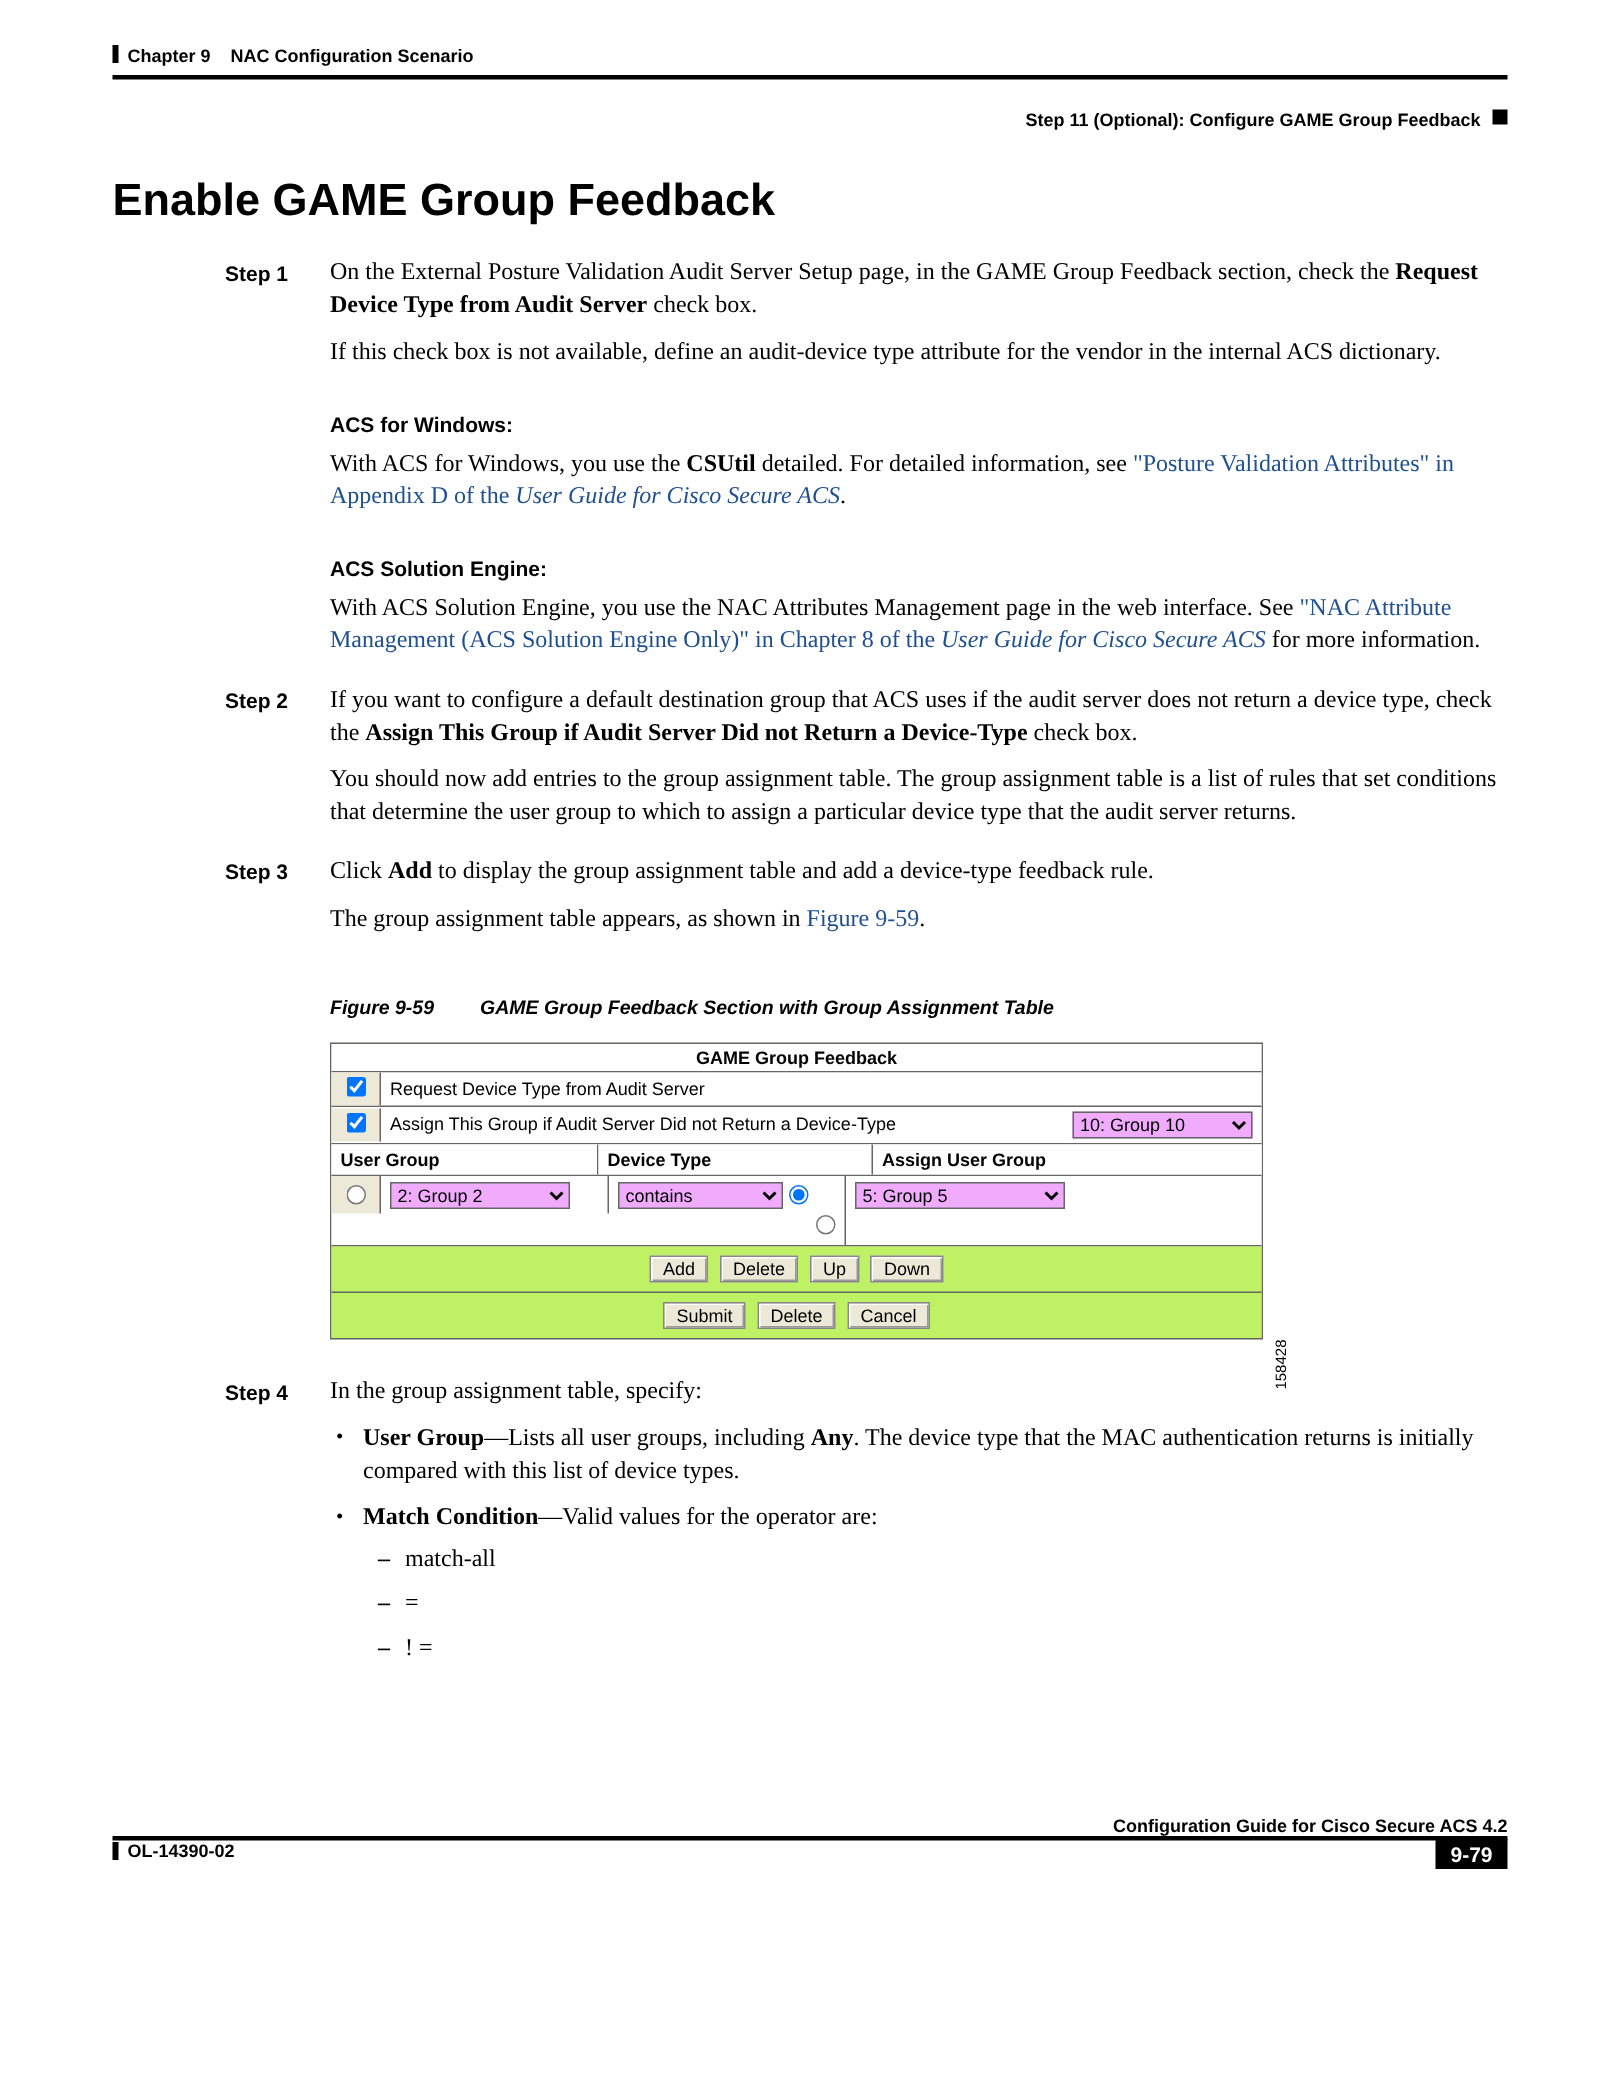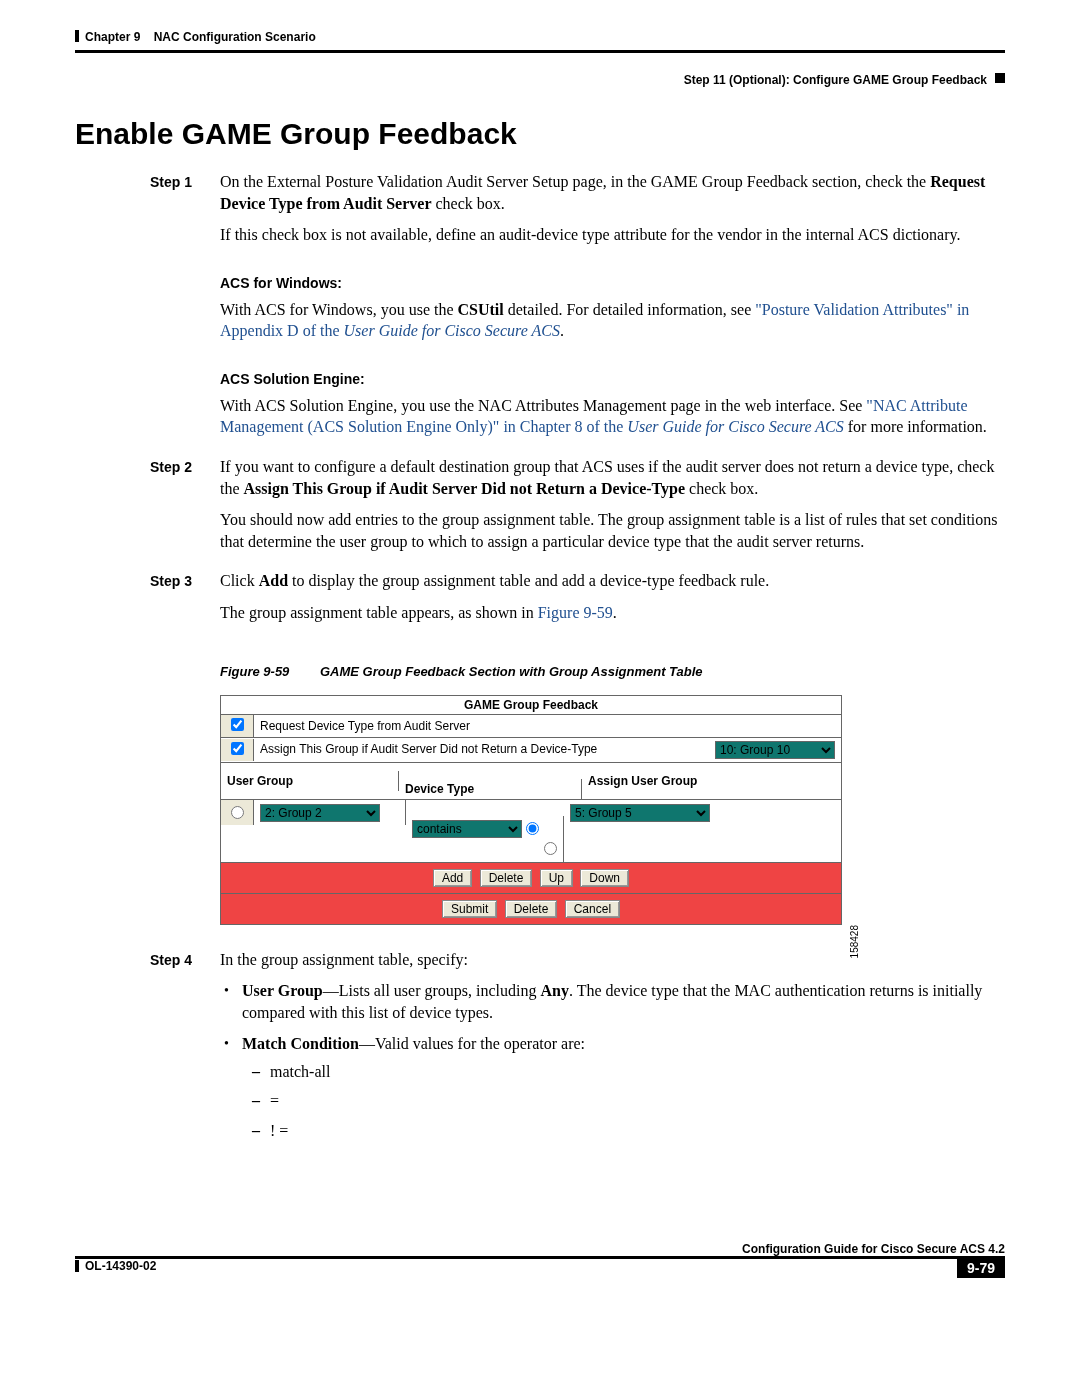"10: Group 10" select.figselect, input.figinput { background: #0f766e -> #f0abfc }
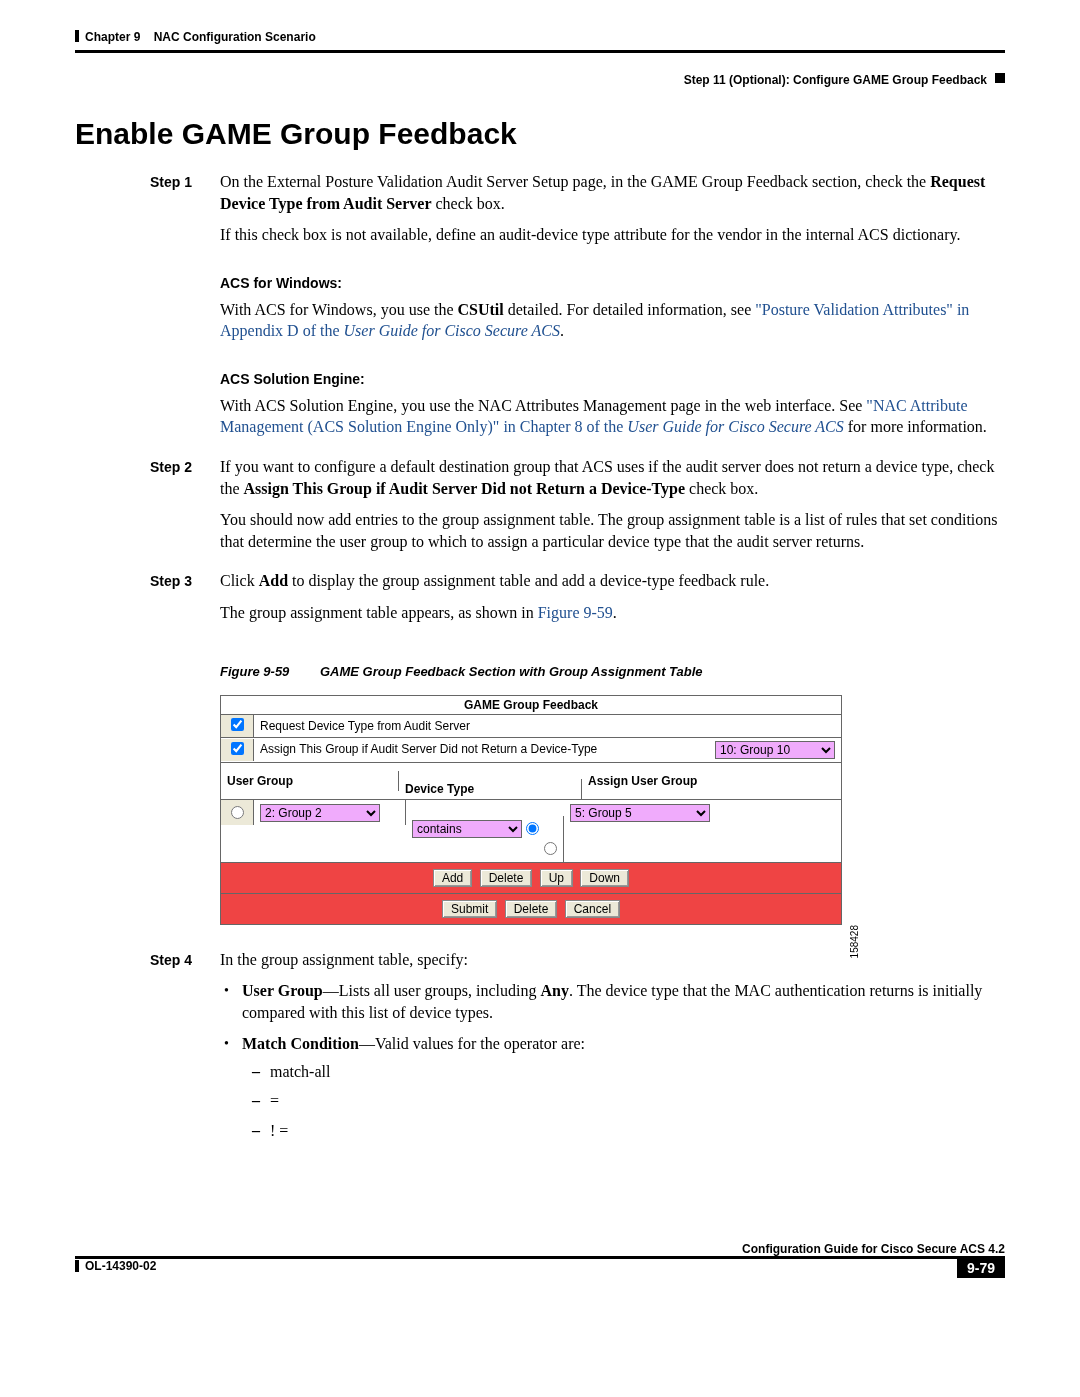"Device Type" div.cell { margin-top: 16px -> none }
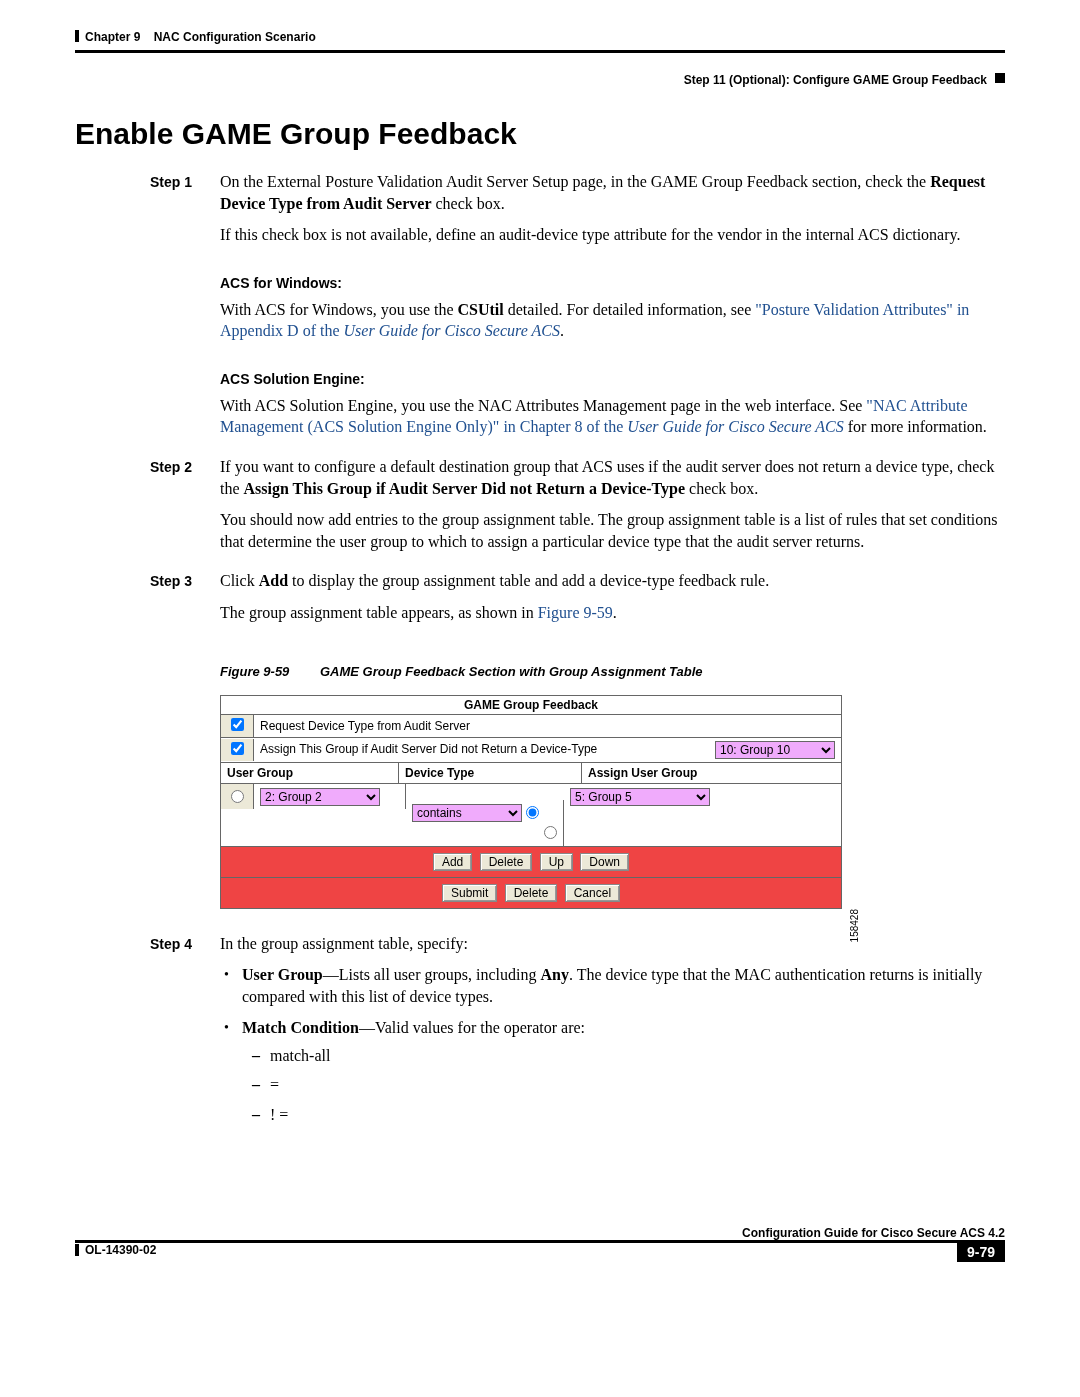"contains" div.cell { margin-top: 16px -> none }
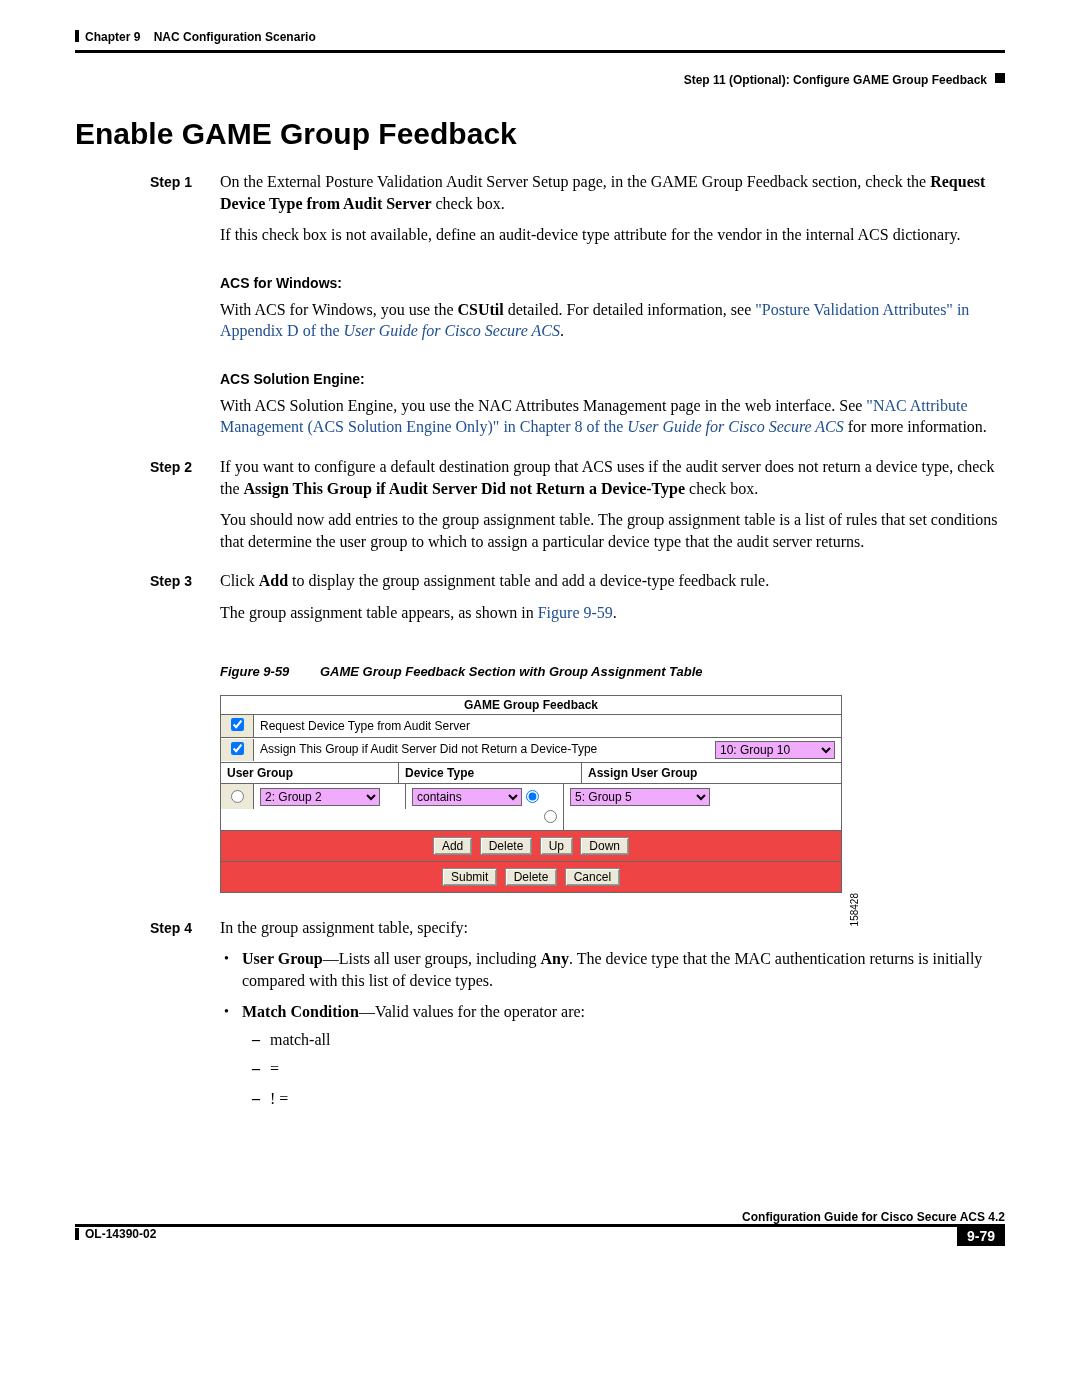"Add Delete Up Down" .btnrow { background: #ef4444 -> #bef264 }
